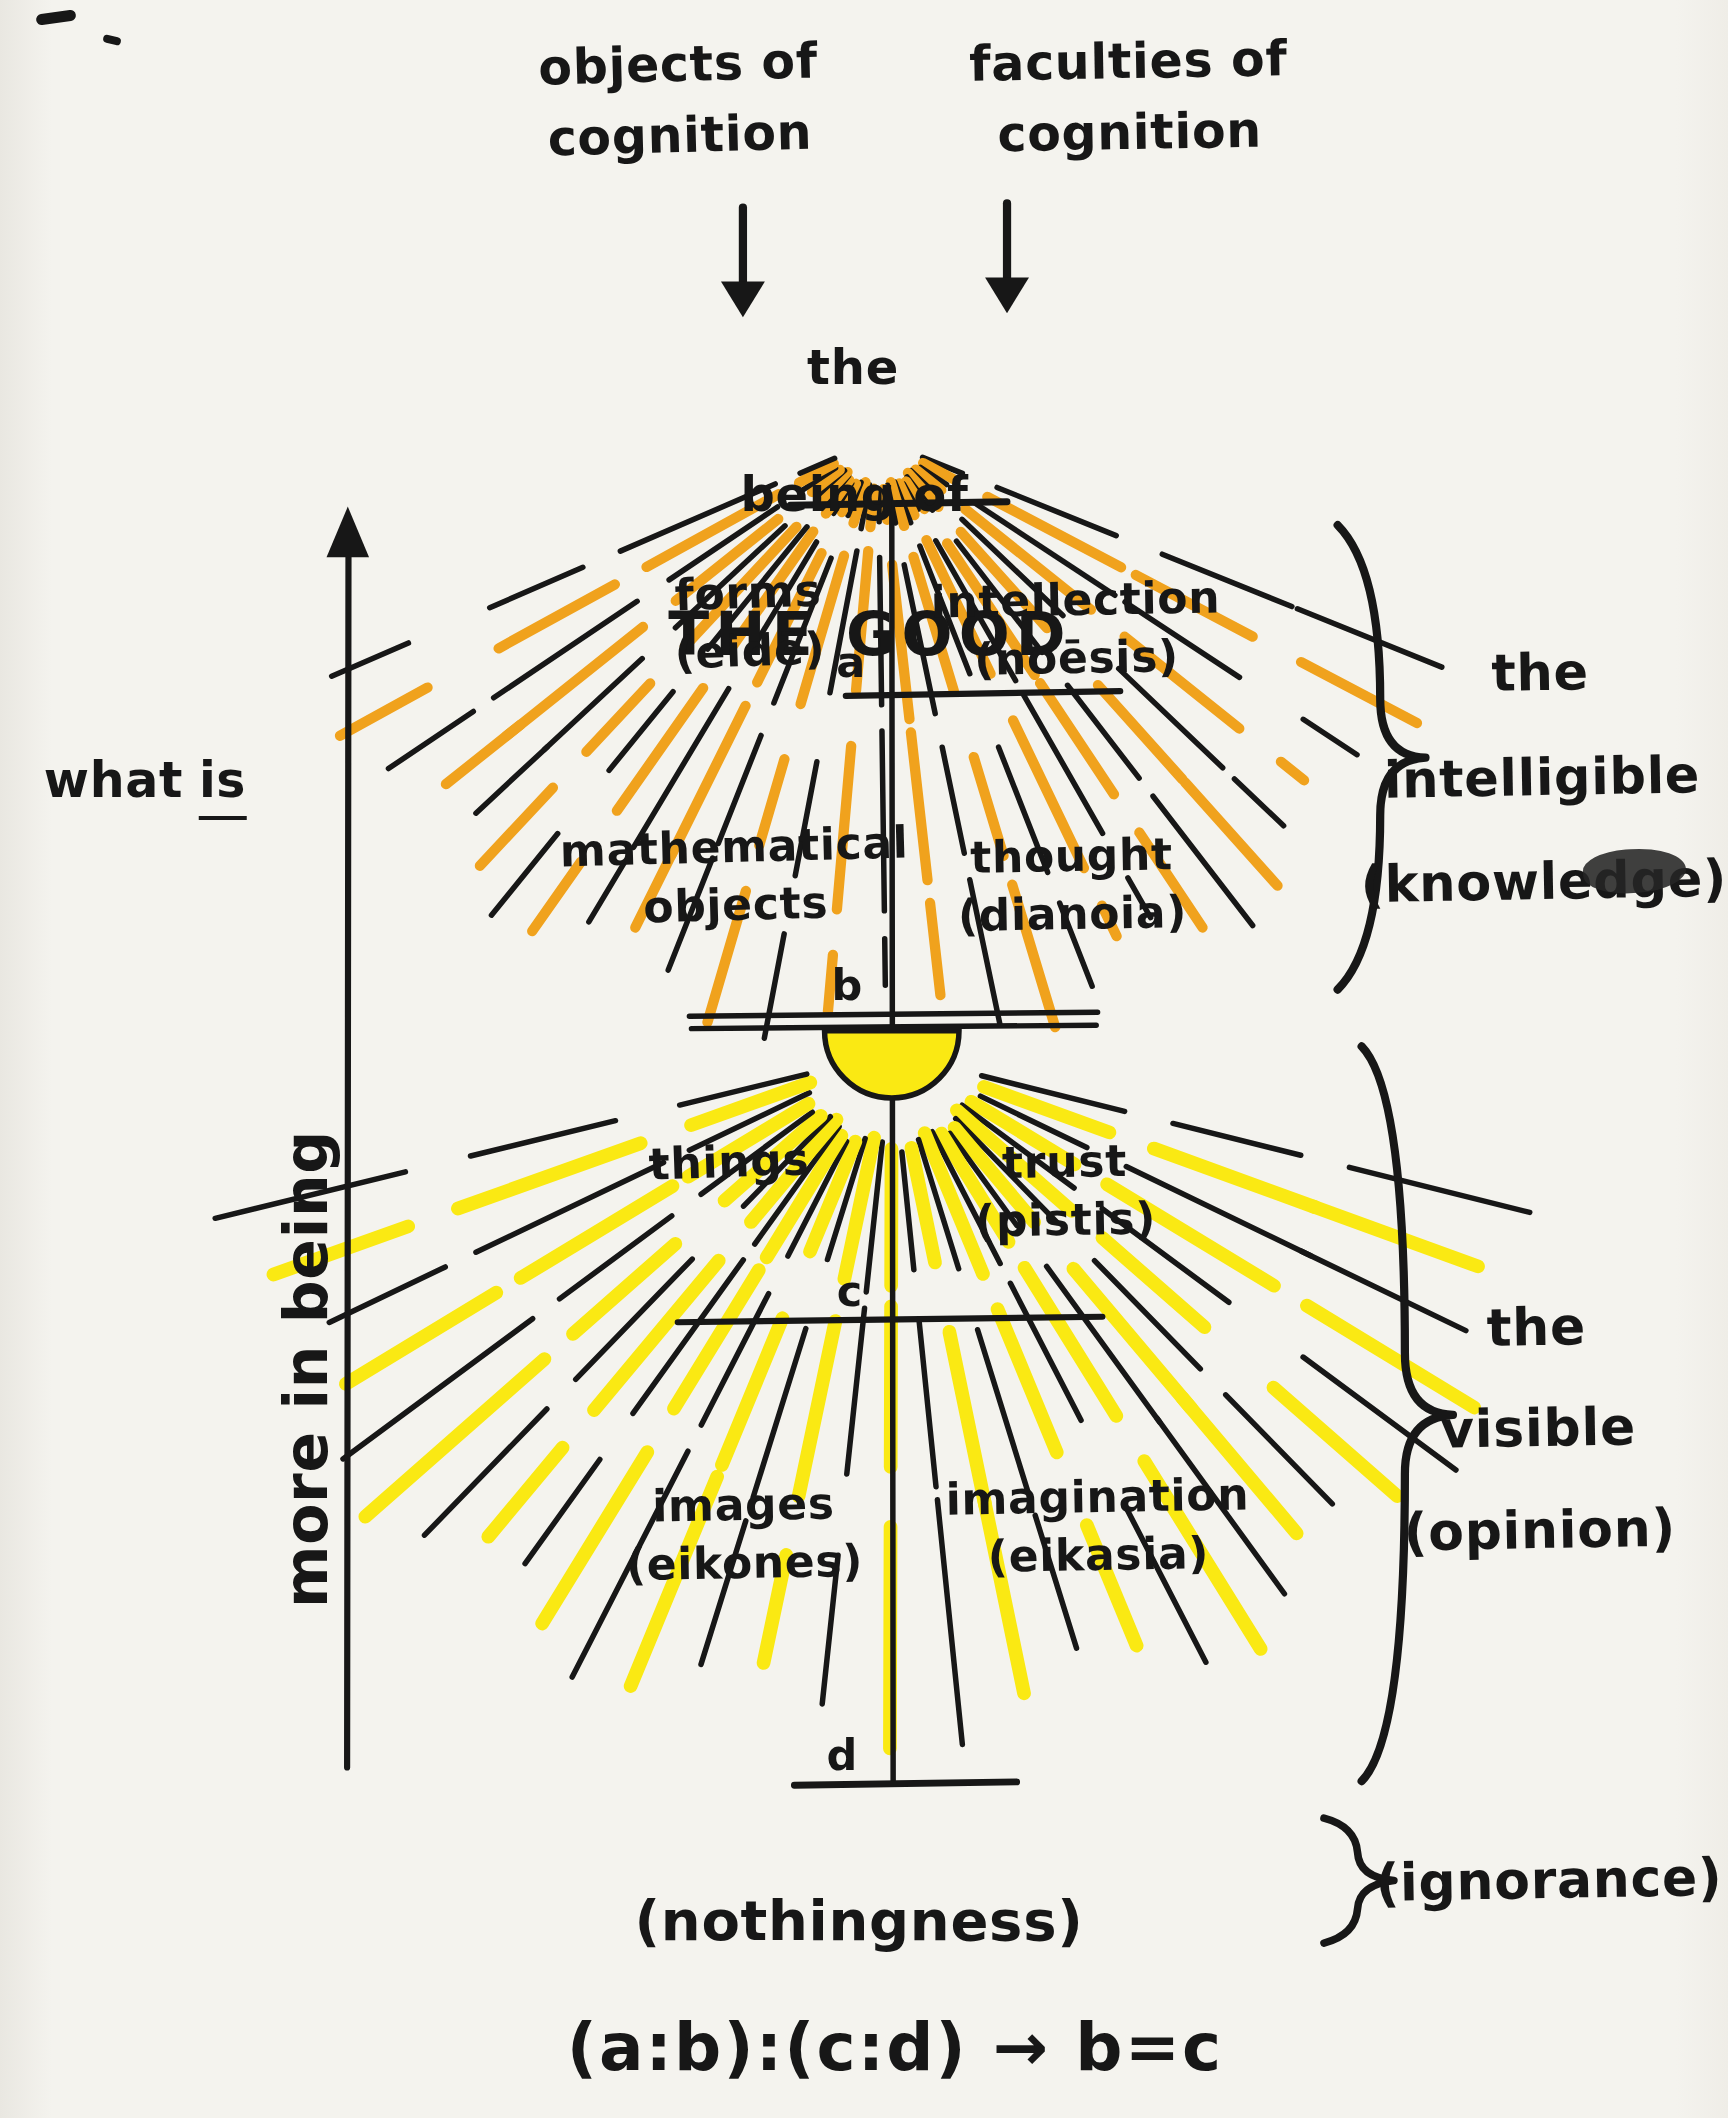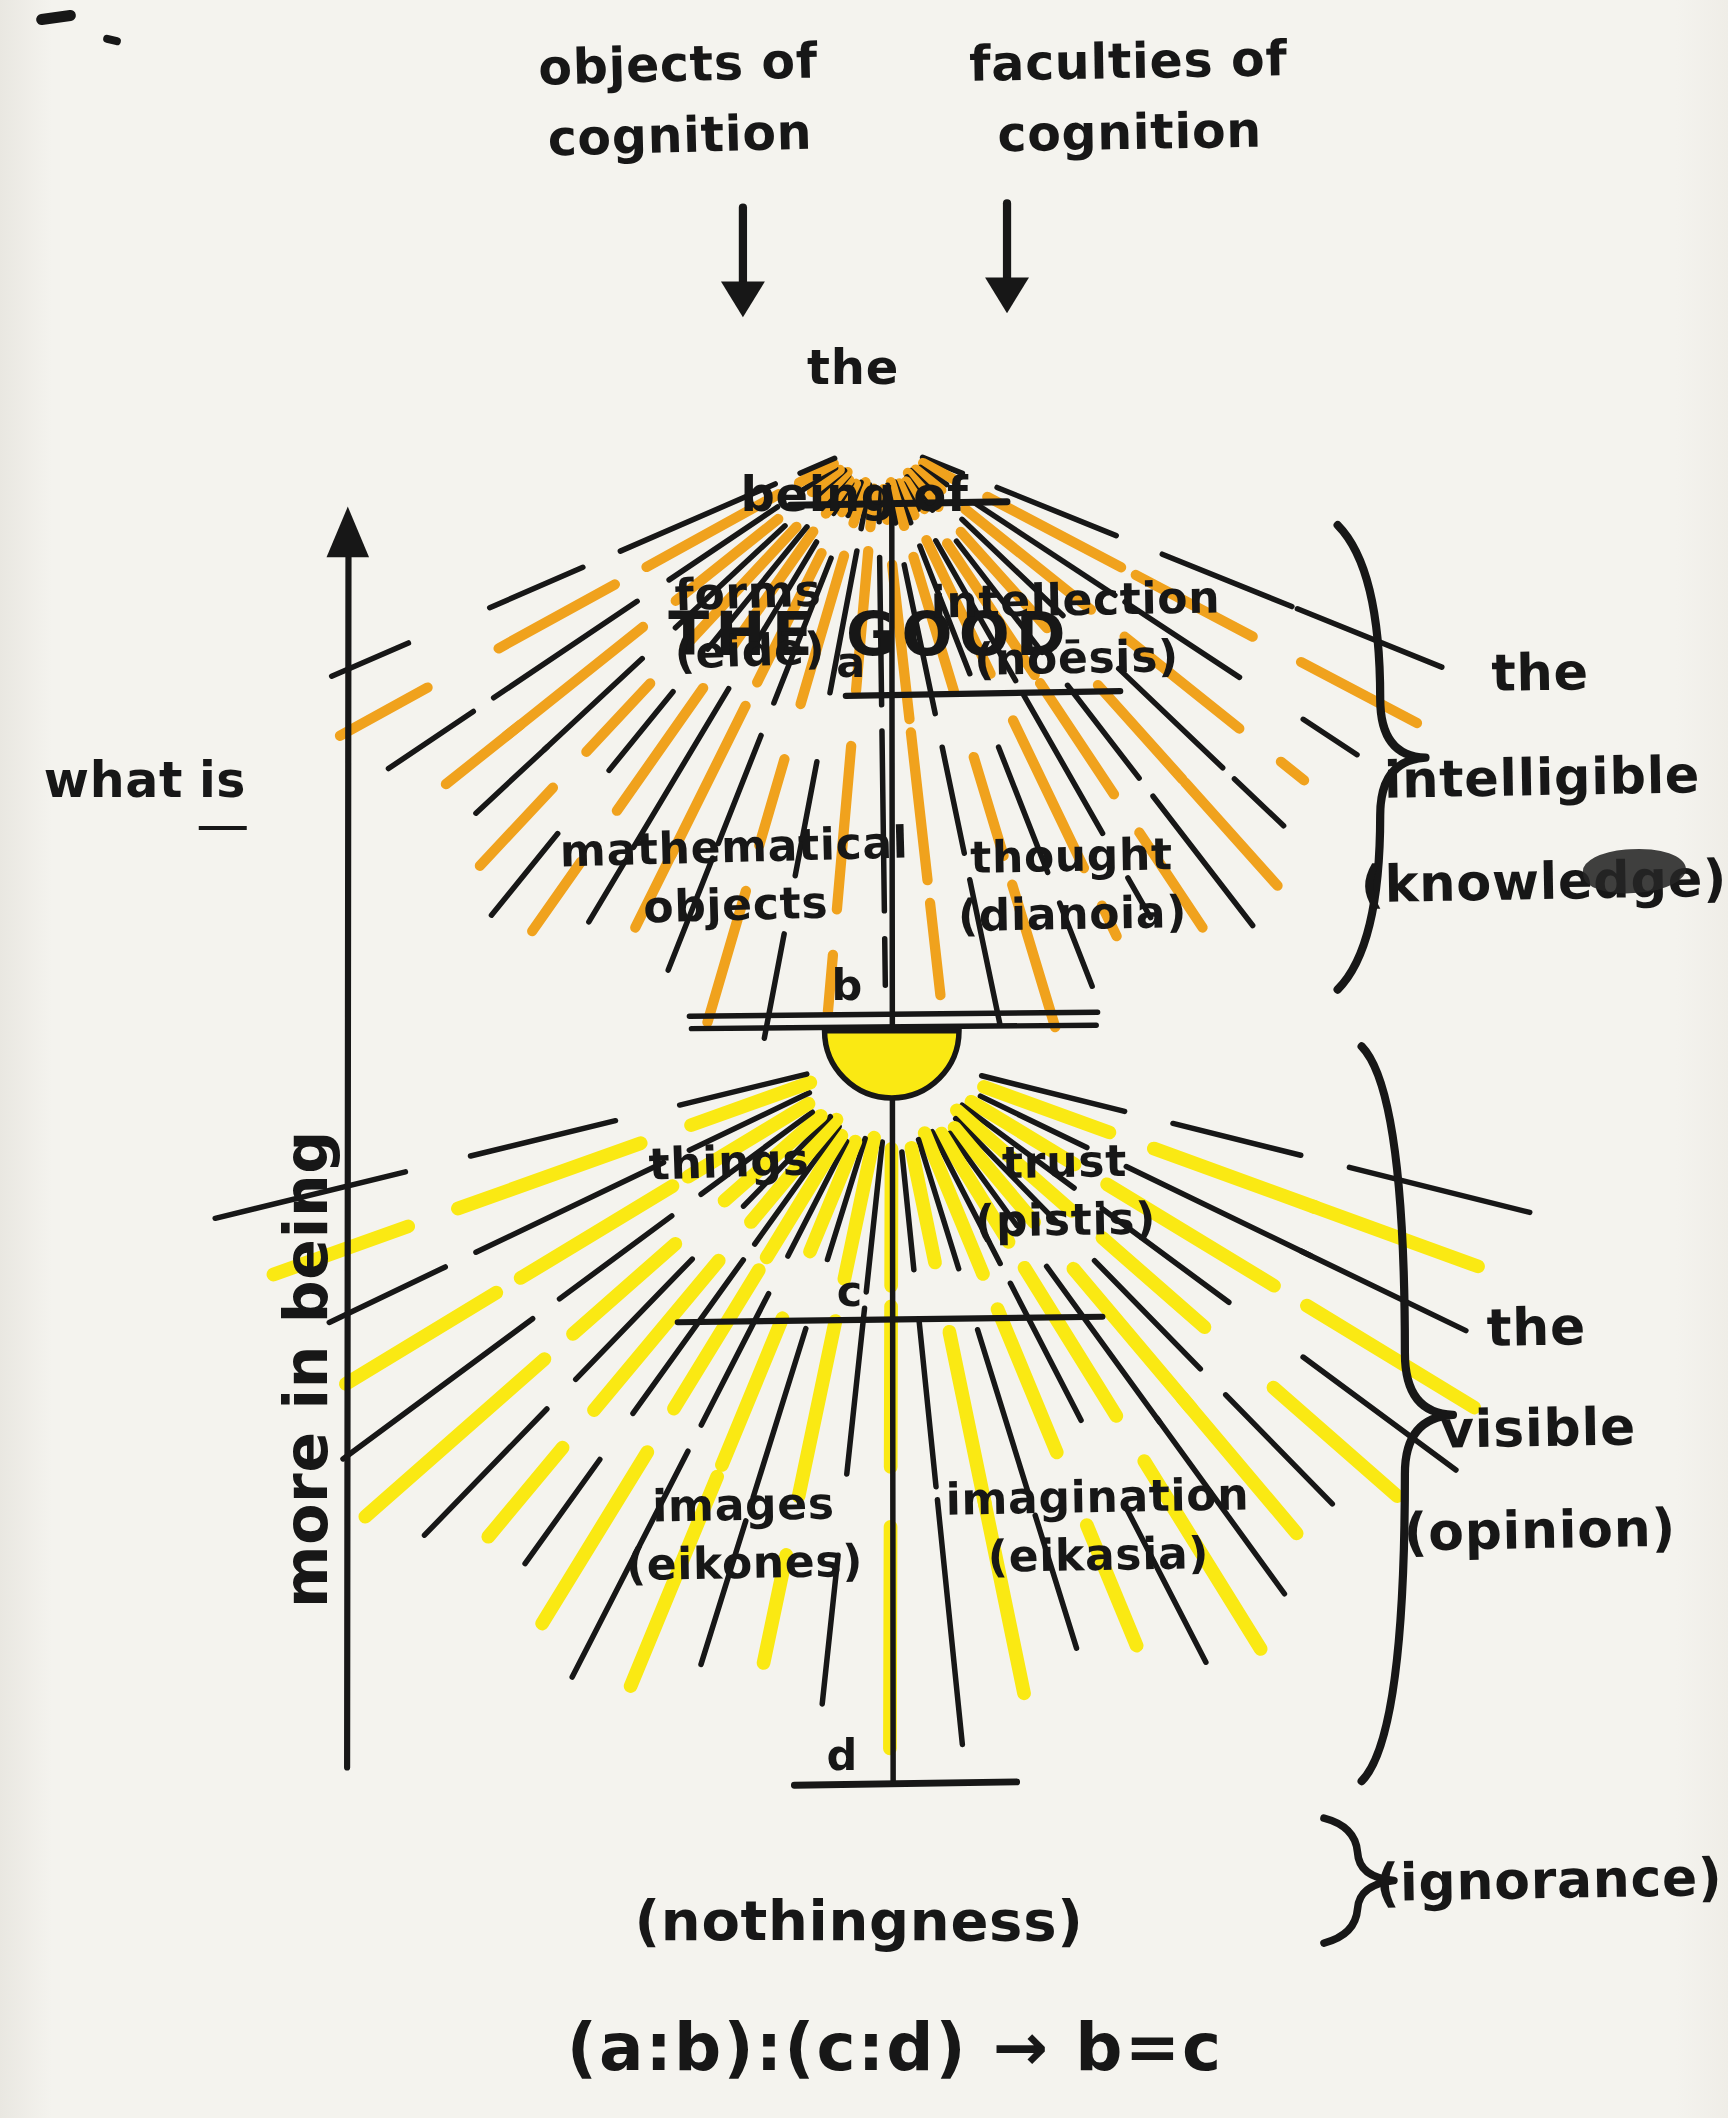"is" .u { padding-bottom: 20px -> 10px }
